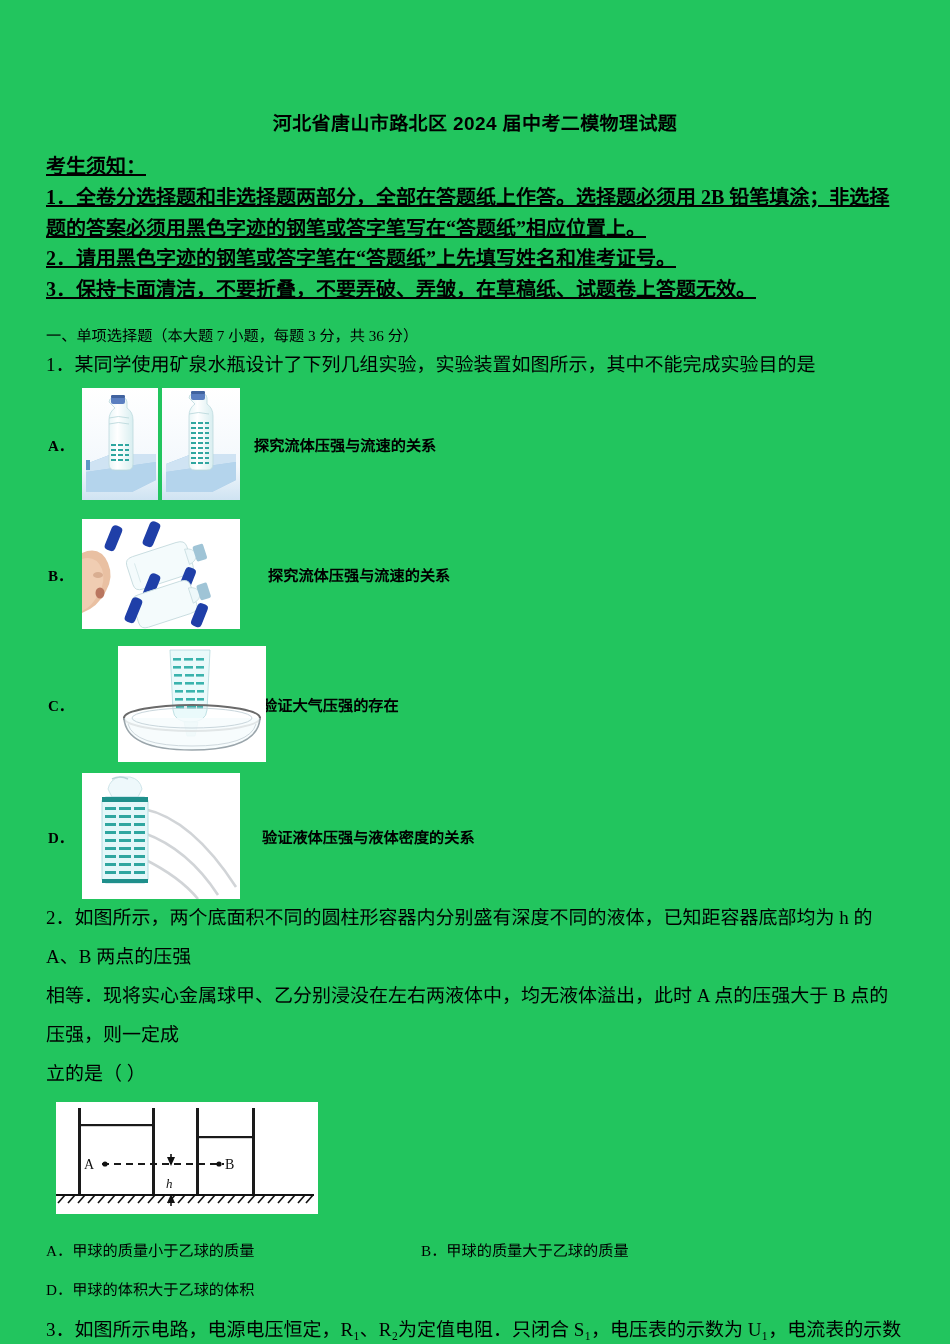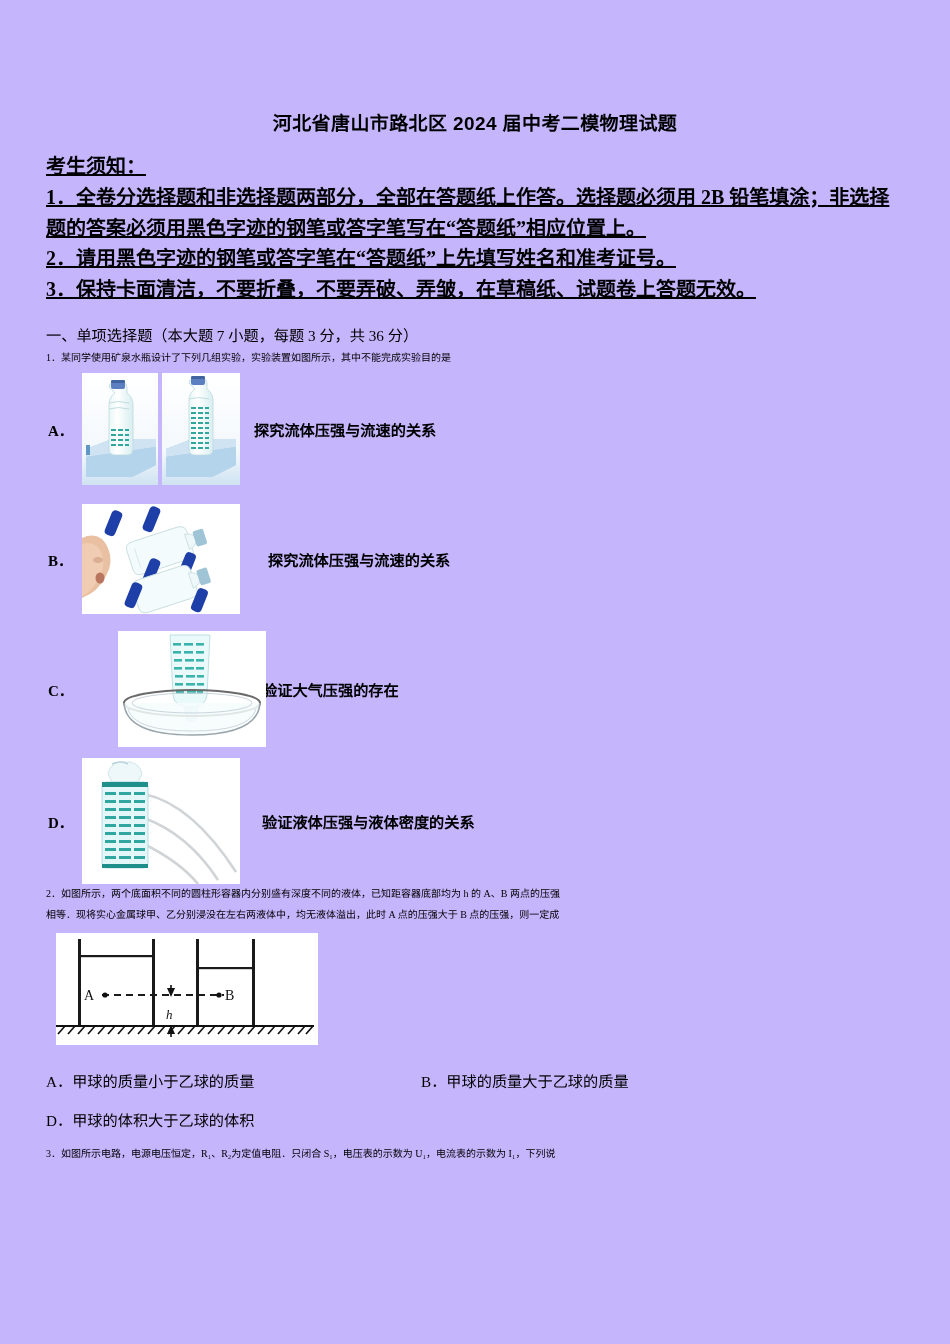"河北省唐山市路北区 2024 届中考二模物理试题" .page { background: #c4b5fd -> #22c55e }
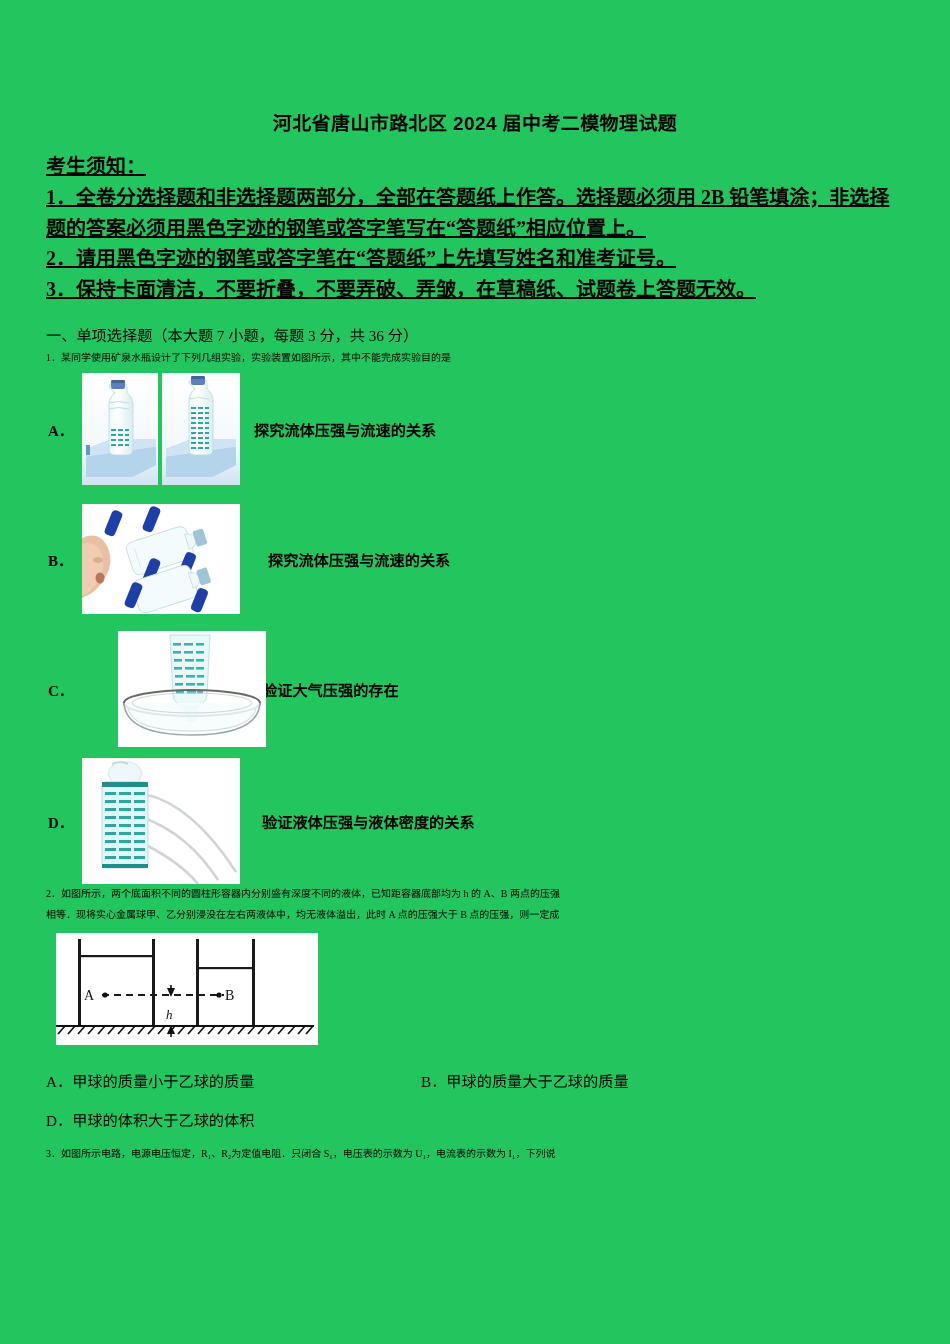"1．某同学使用矿泉水瓶设计了下列几组实验，实验装置如图所示，其中不能完成实验目的" .q-stem { font-size: 10px -> 19px }
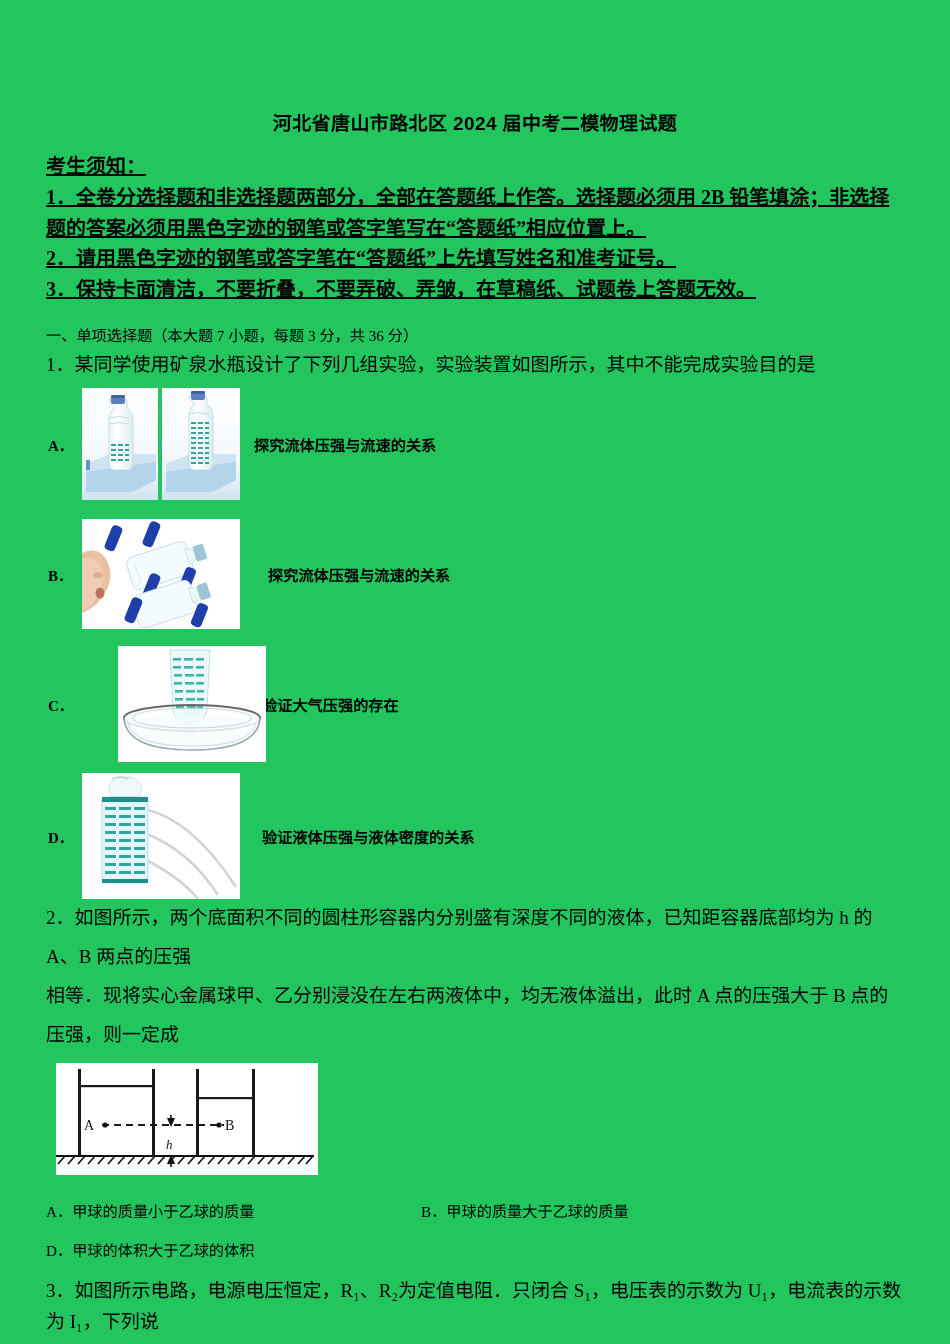"立的是（ ）" div.q-stem { html: none -> <div> <span>立的是（ ）</span> </div> }
